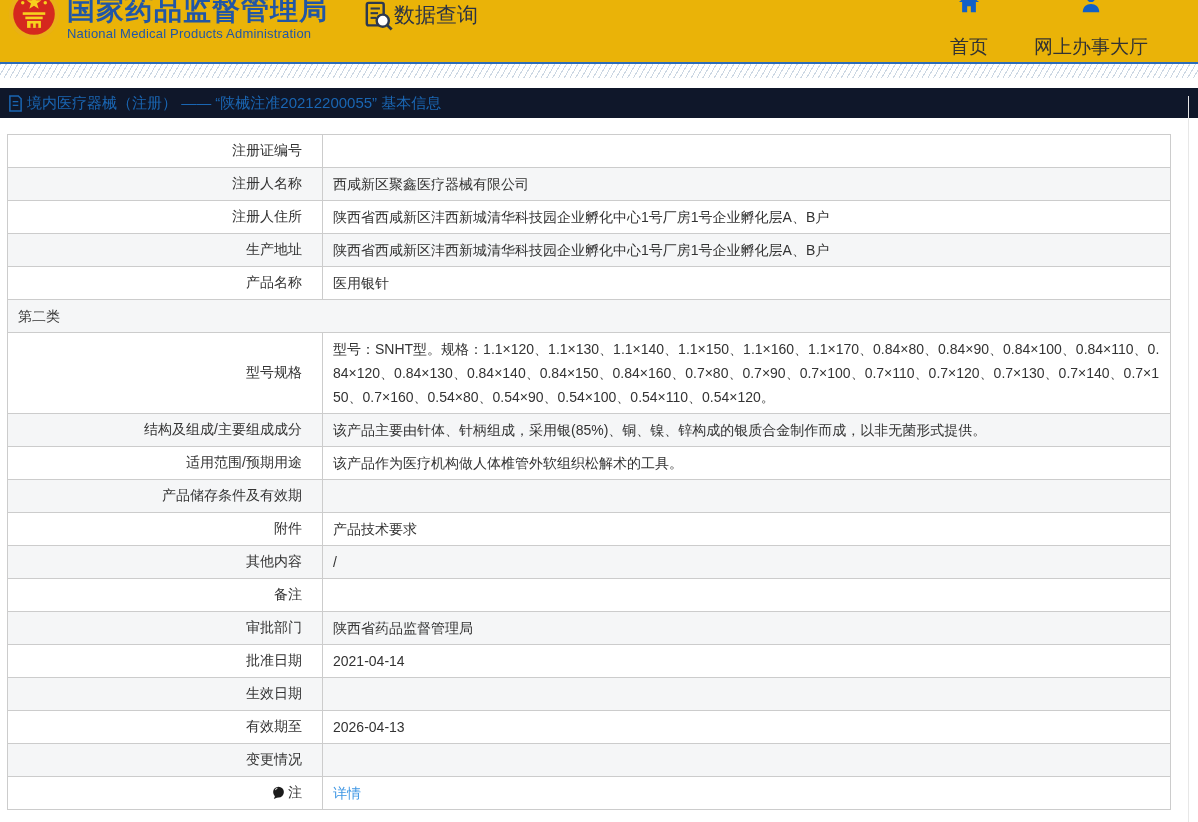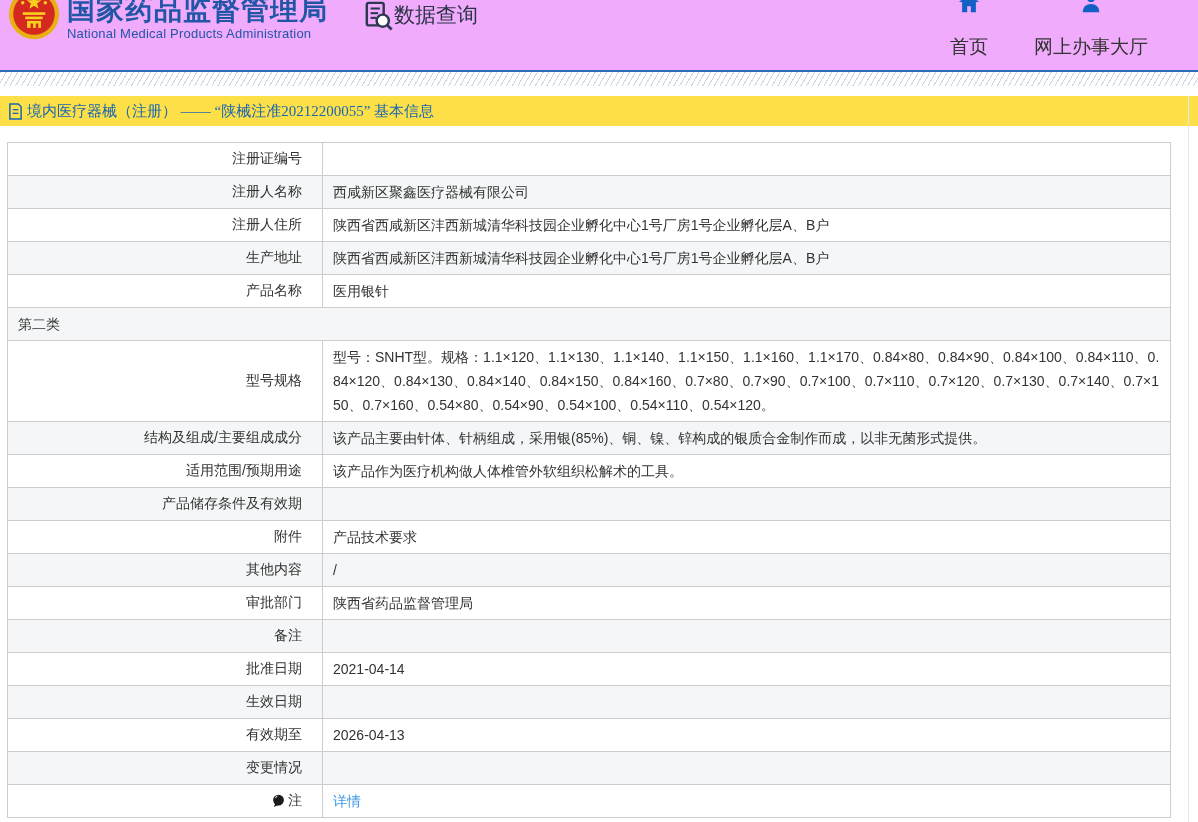"国家药品监督管理局" .header { background: #f0abfc -> #eab308; height: 70px -> 62px }
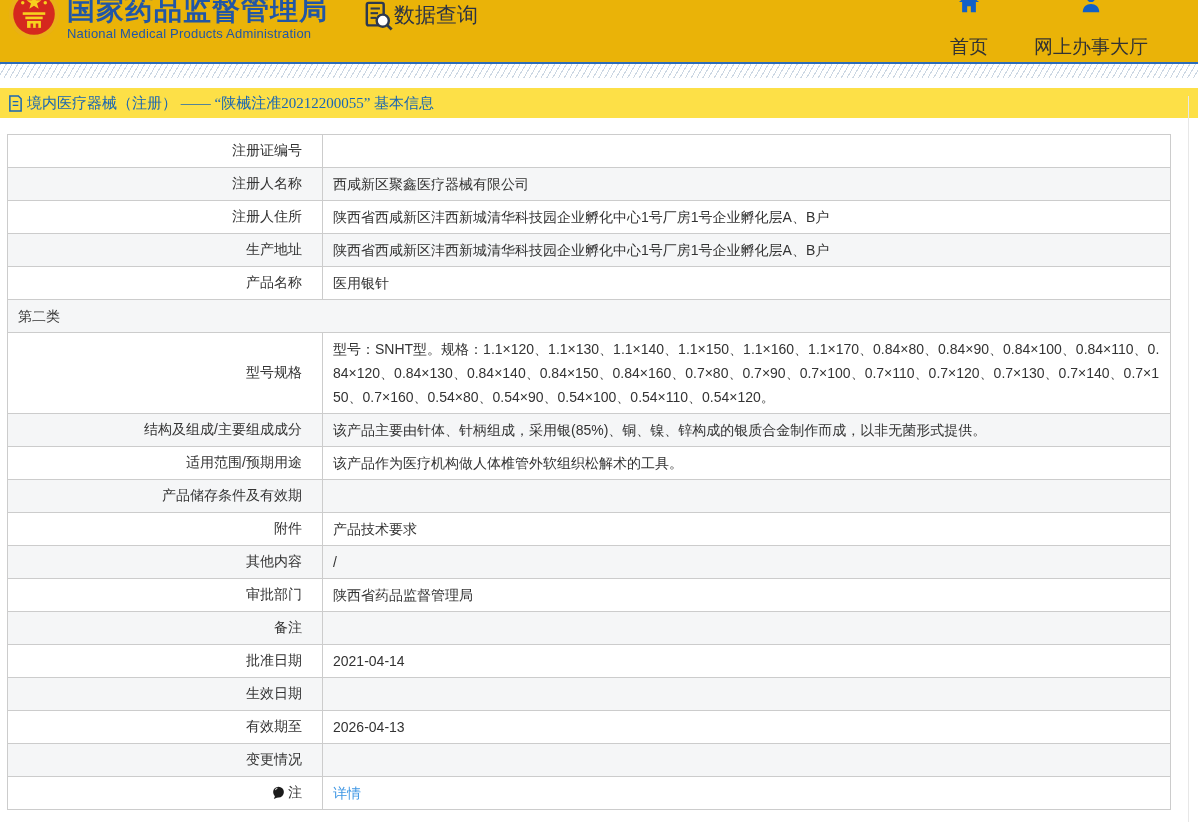"境内医疗器械（注册） —— “陕械注准20212200055” 基本信息" .breadcrumb { background: #fde047 -> #0f172a; font-family: Liberation Serif, serif -> none }
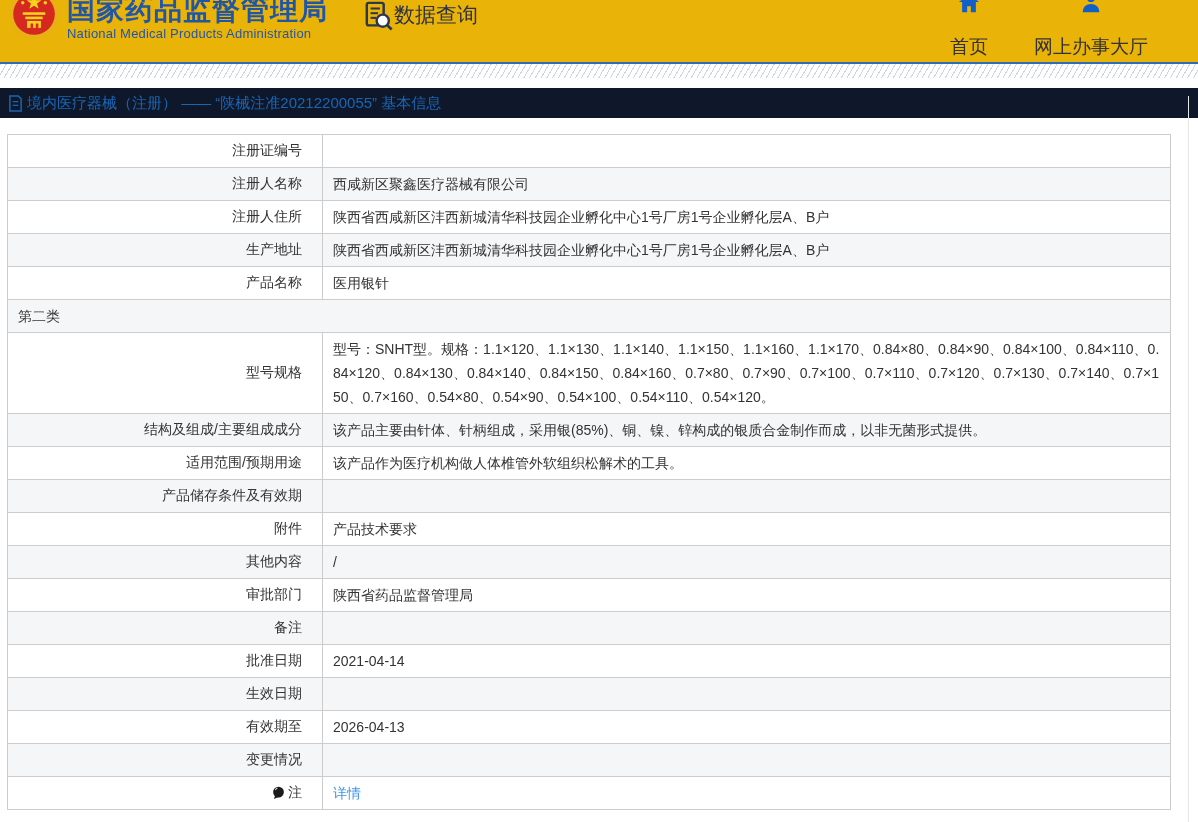"审批部门" div.row { order: before "备注" -> after "备注" }
